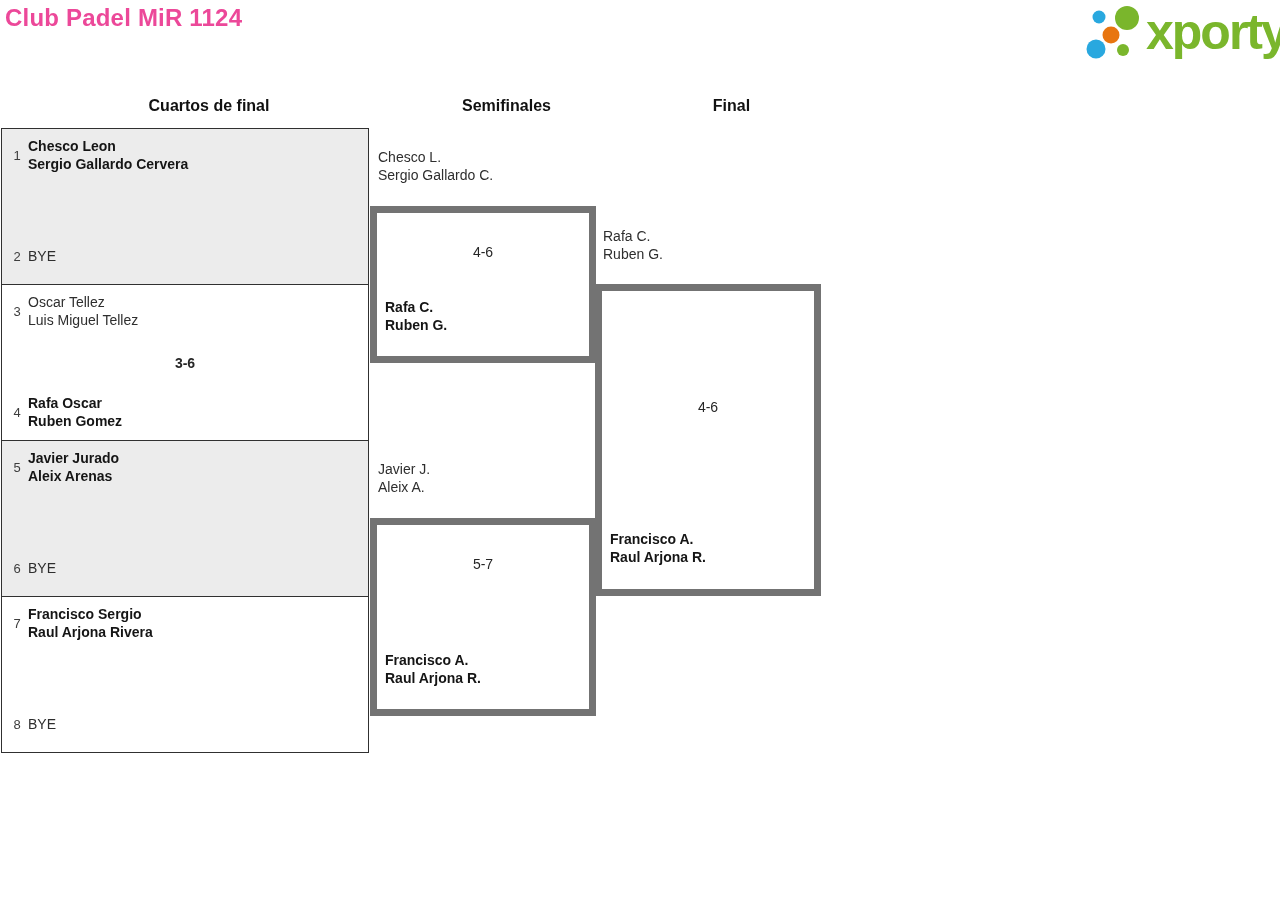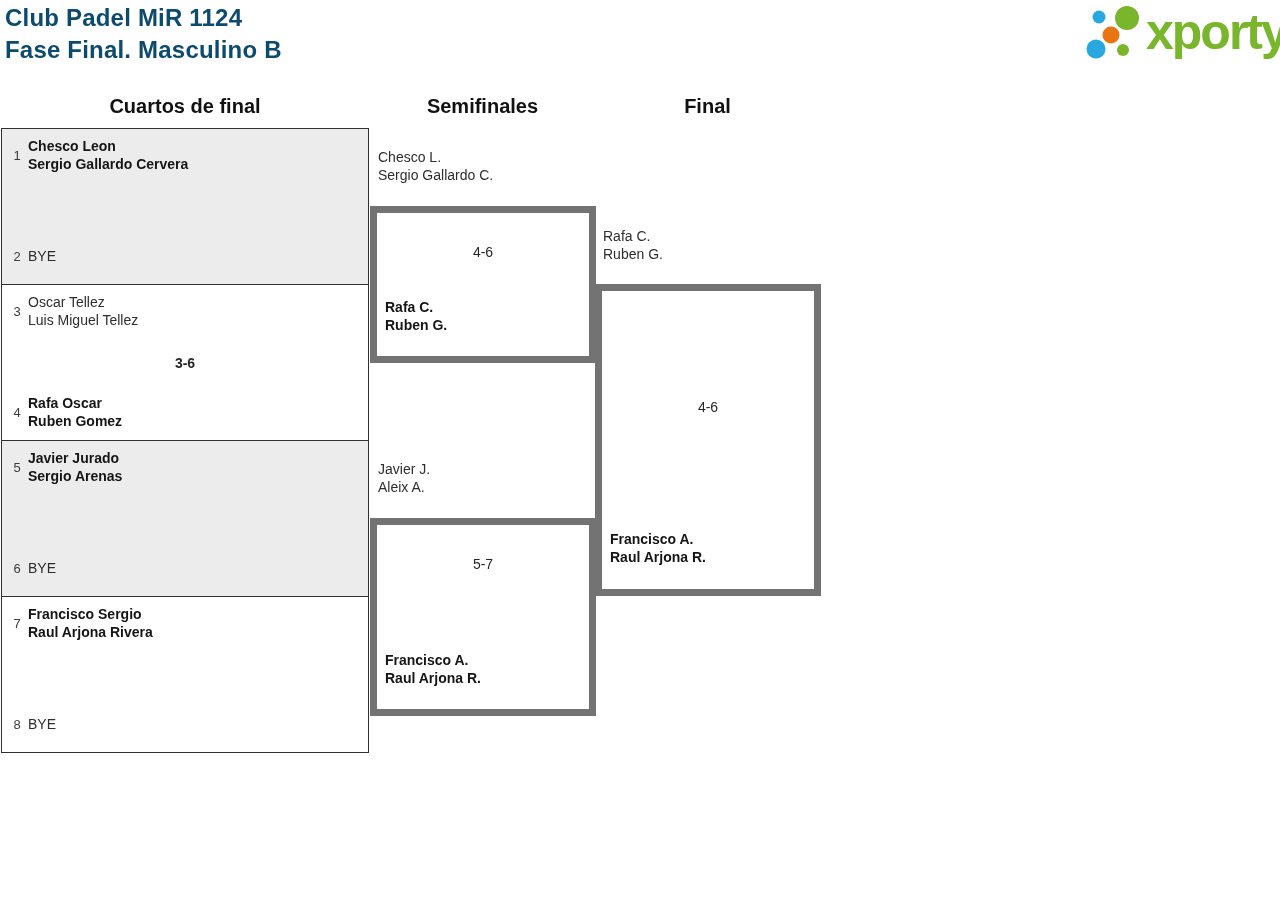"Club Padel MiR 1124" .title { color: #0c4a6e -> #ec4899 }
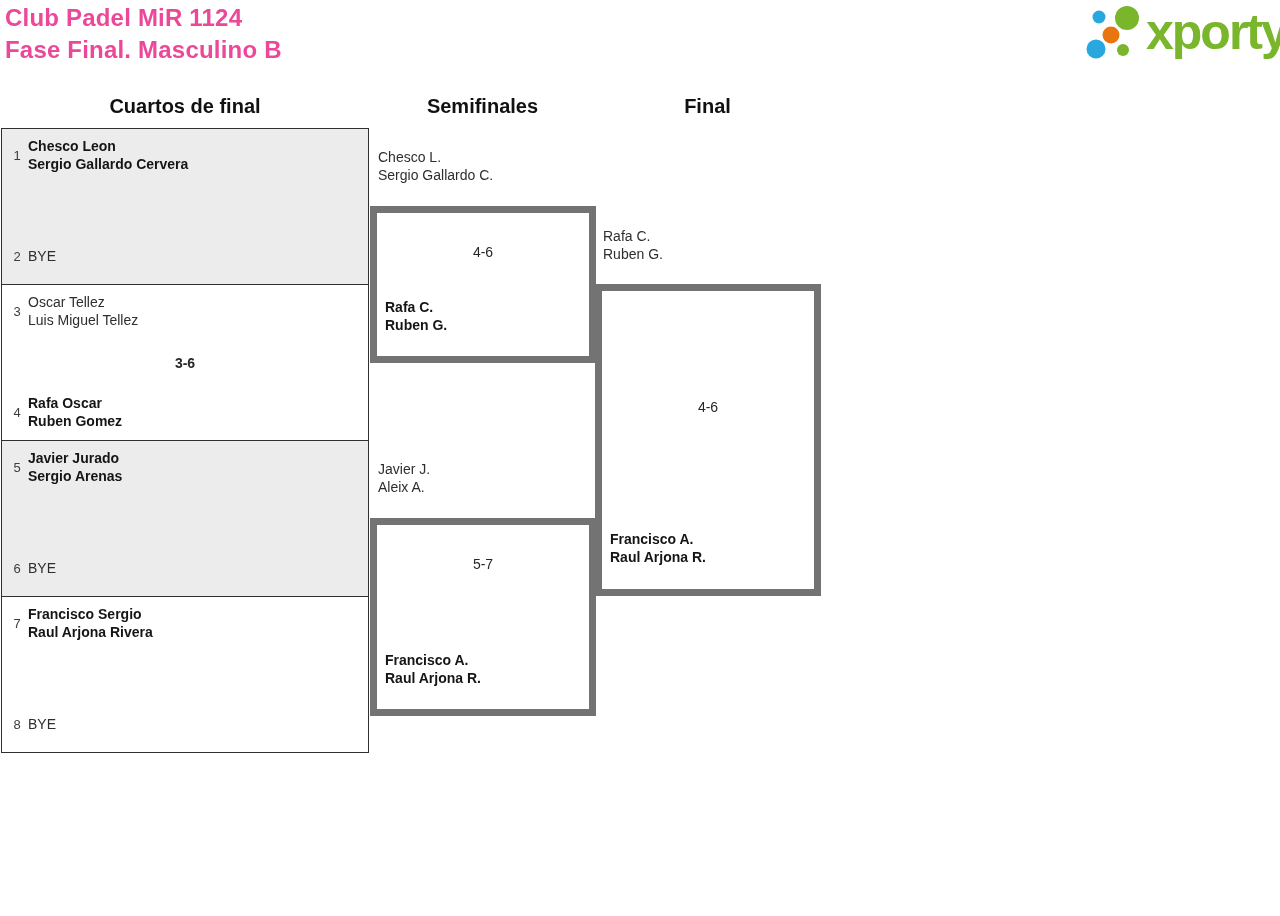"Fase Final. Masculino B" span { html: <span>Fase Final. Masculino B</span> -> none }
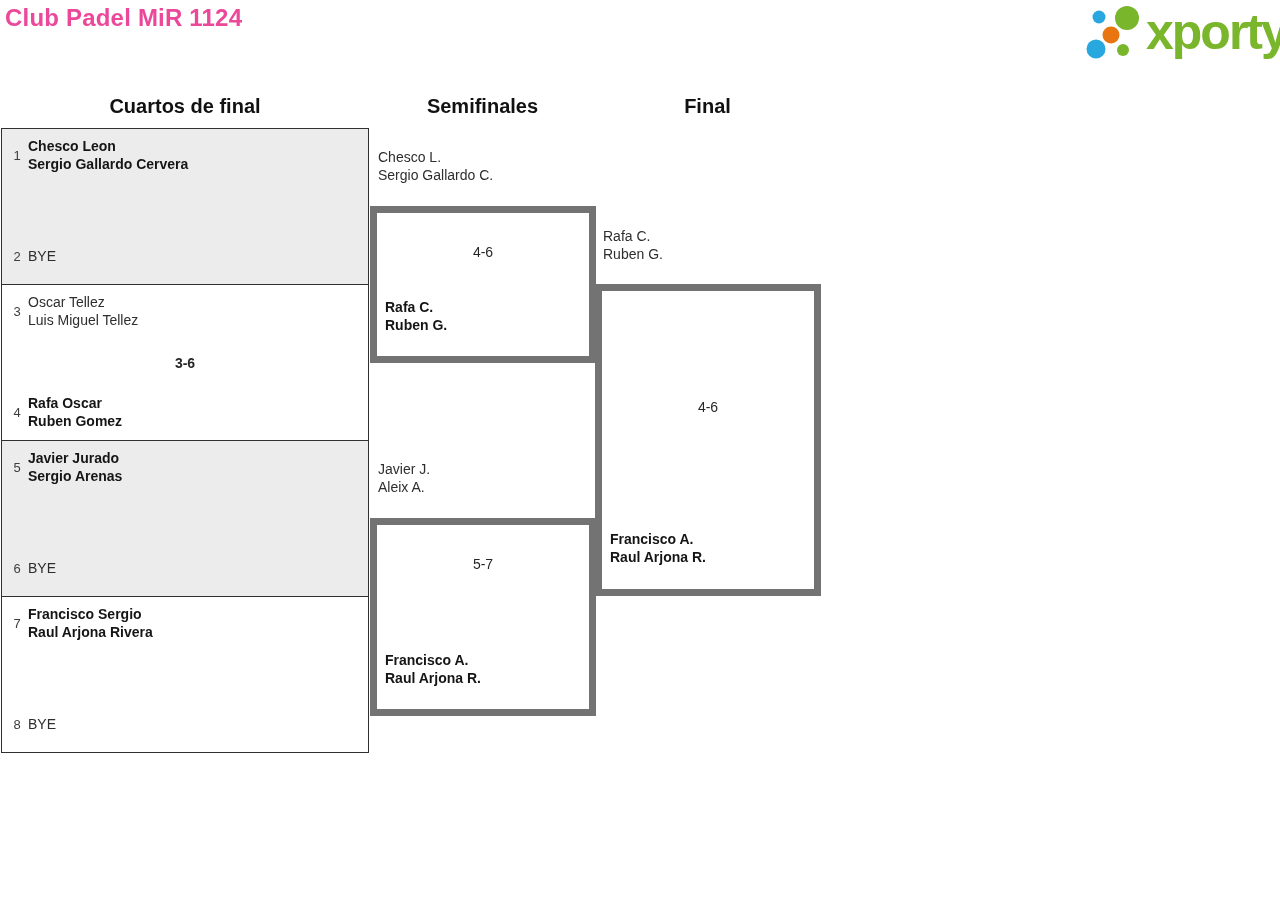"Cuartos de final" .round-header { font-size: 20px -> 16px; padding-left: none -> 24px }
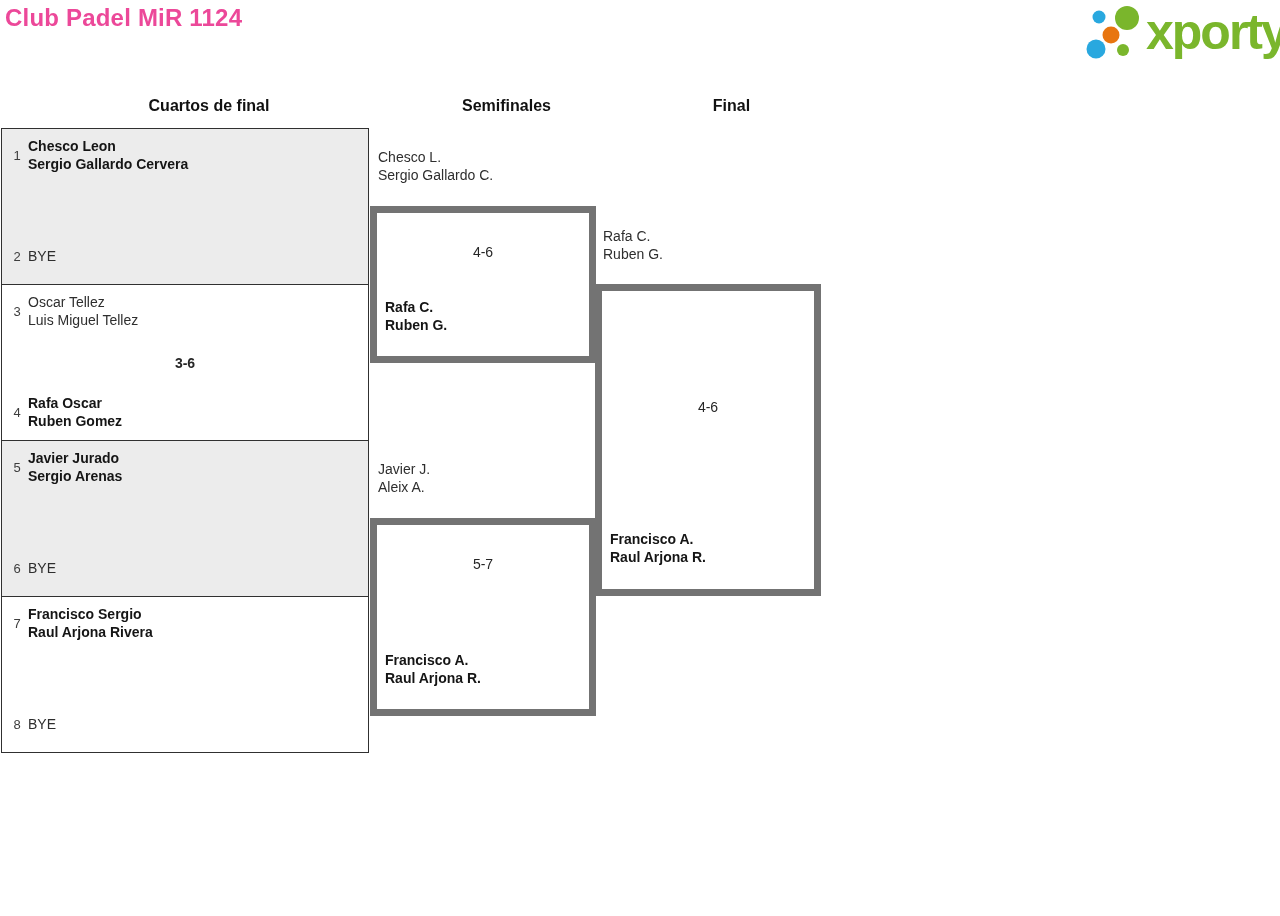"Sergio Arenas" span.nm { text: Sergio -> Aleix }
